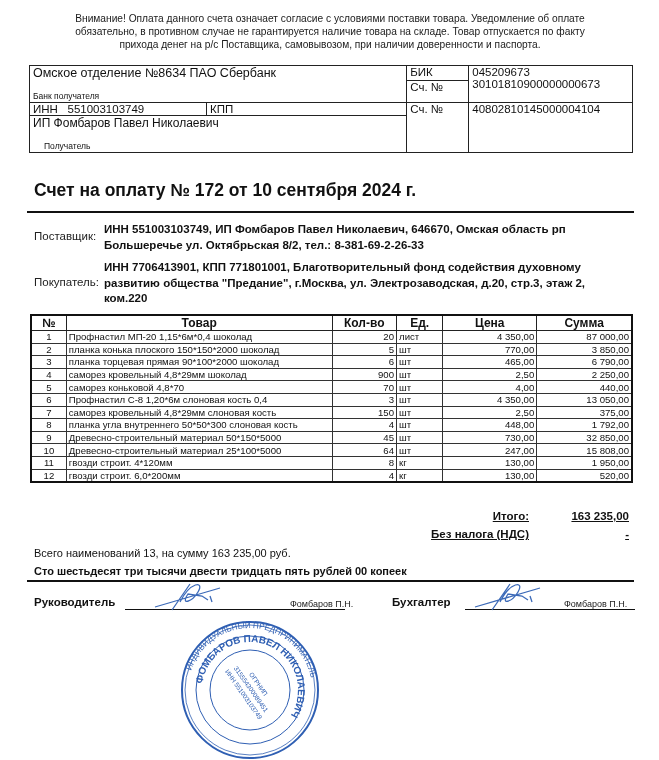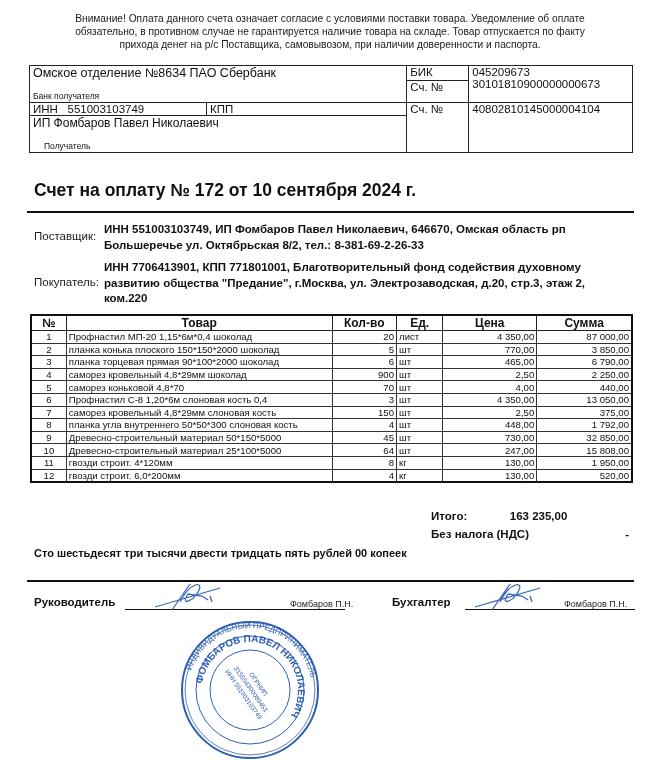"Итого:" .totals .row { justify-content: none -> flex-end; text-decoration: none -> underline }
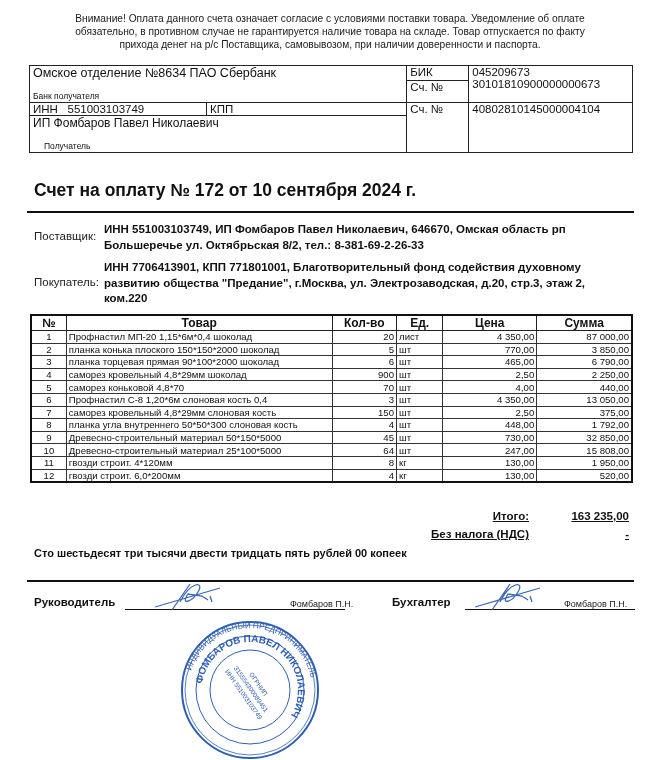"Всего наименований 13, на сумму" div { html: none -> <div>Всего наименований 13, на сумму 163 235,00 руб.</div> }
